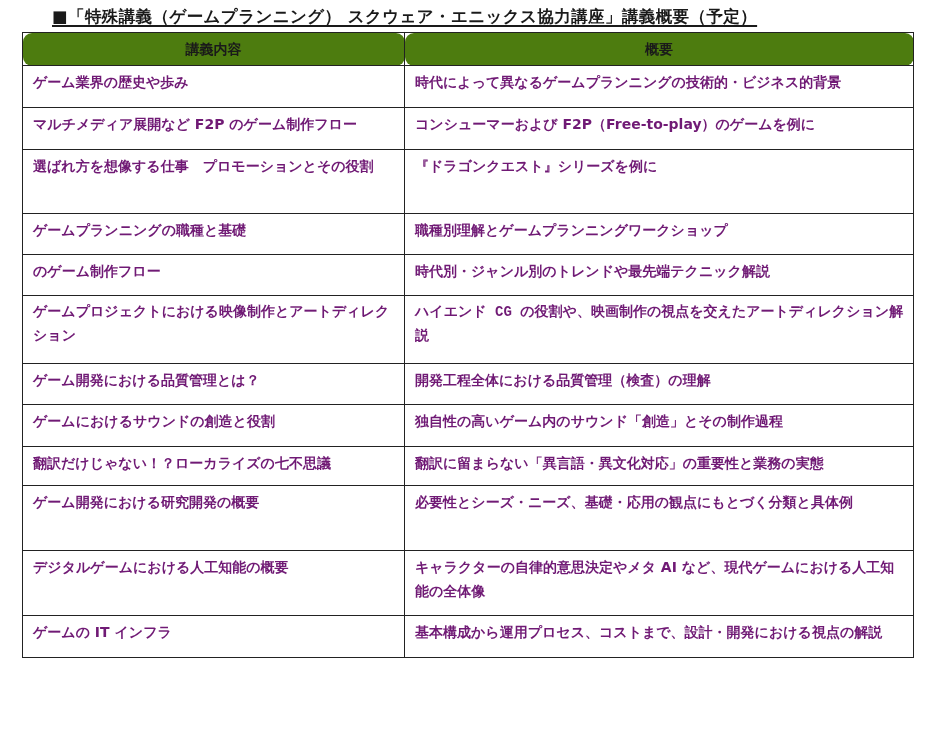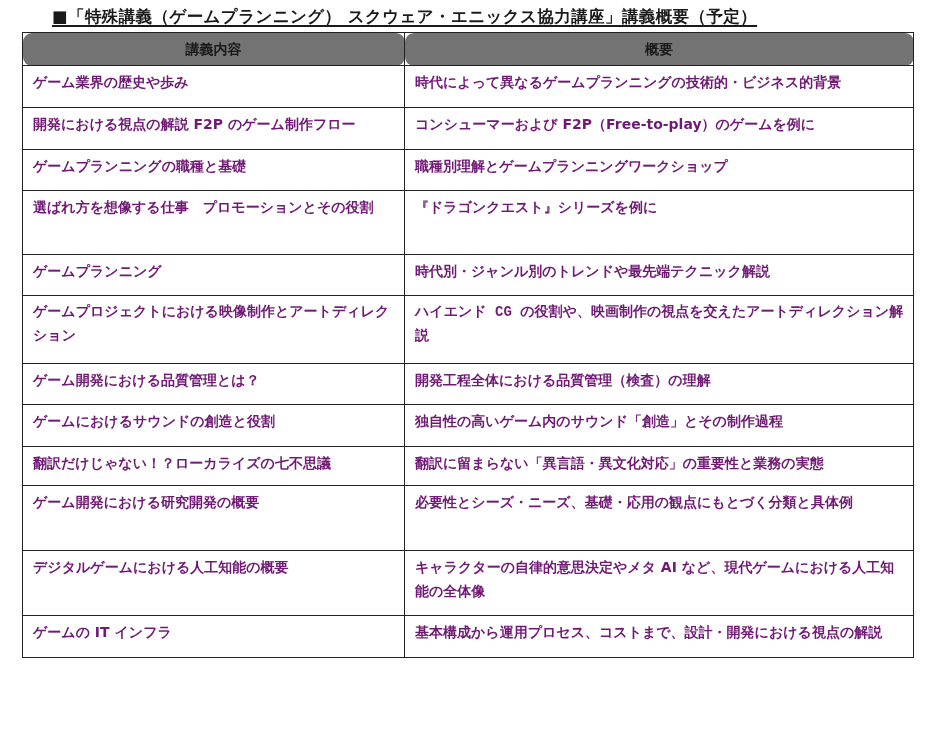"講義内容" table.syllabus th { background: #737373 -> #4d7c0f }
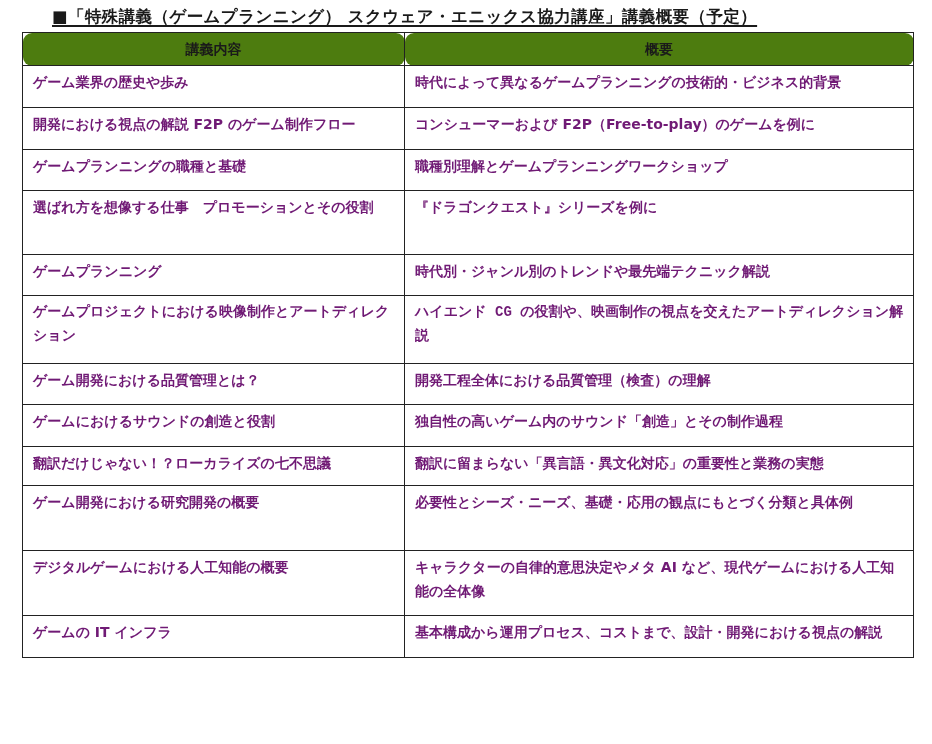"開発における視点の解説 F2P のゲーム制作フロー" td { text: 開発における視点の解説 -> マルチメディア展開など }
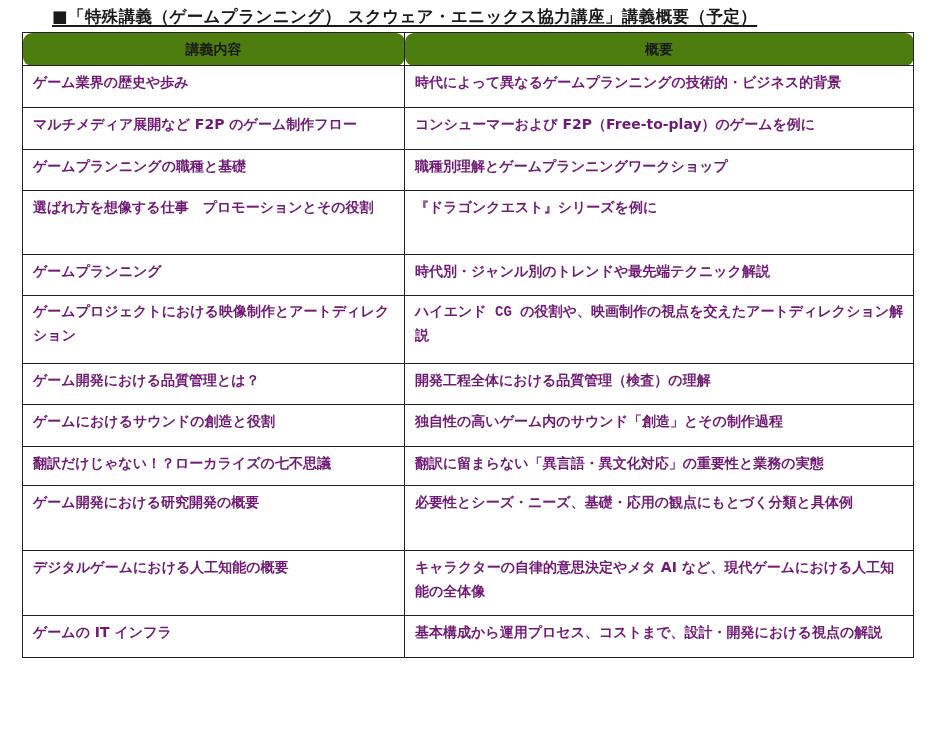"ゲームプランニングの職種と基礎" tr { order: before "選ばれ方を想像する仕事 プロモーションとその役割" -> after "選ばれ方を想像する仕事 プロモーションとその役割" }
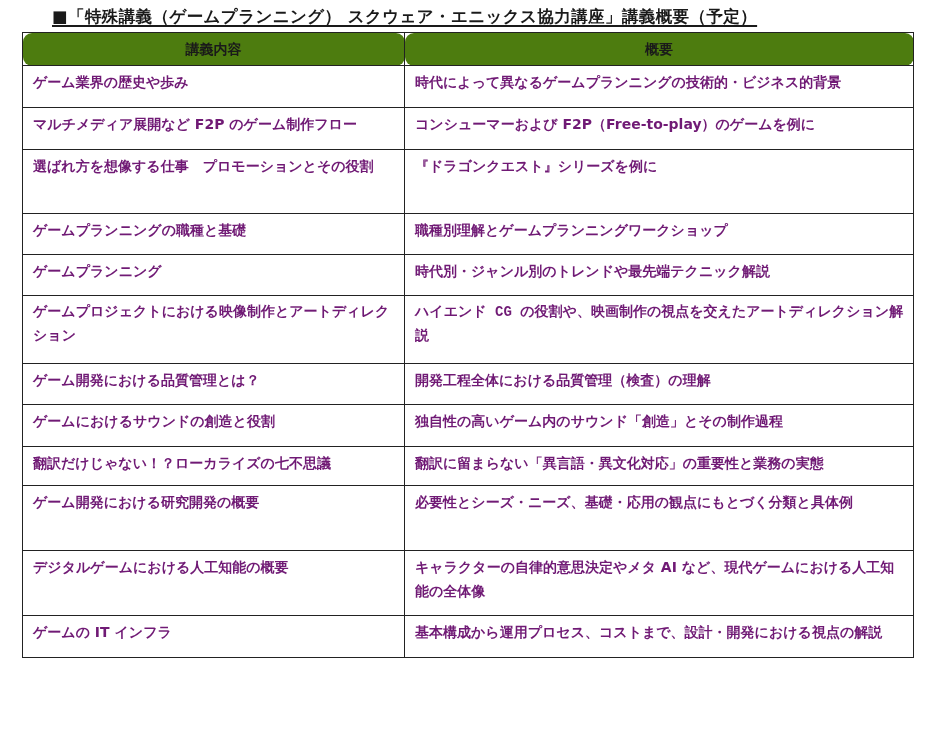"ゲームプランニング" td { text: ゲームプランニング -> のゲーム制作フロー }
